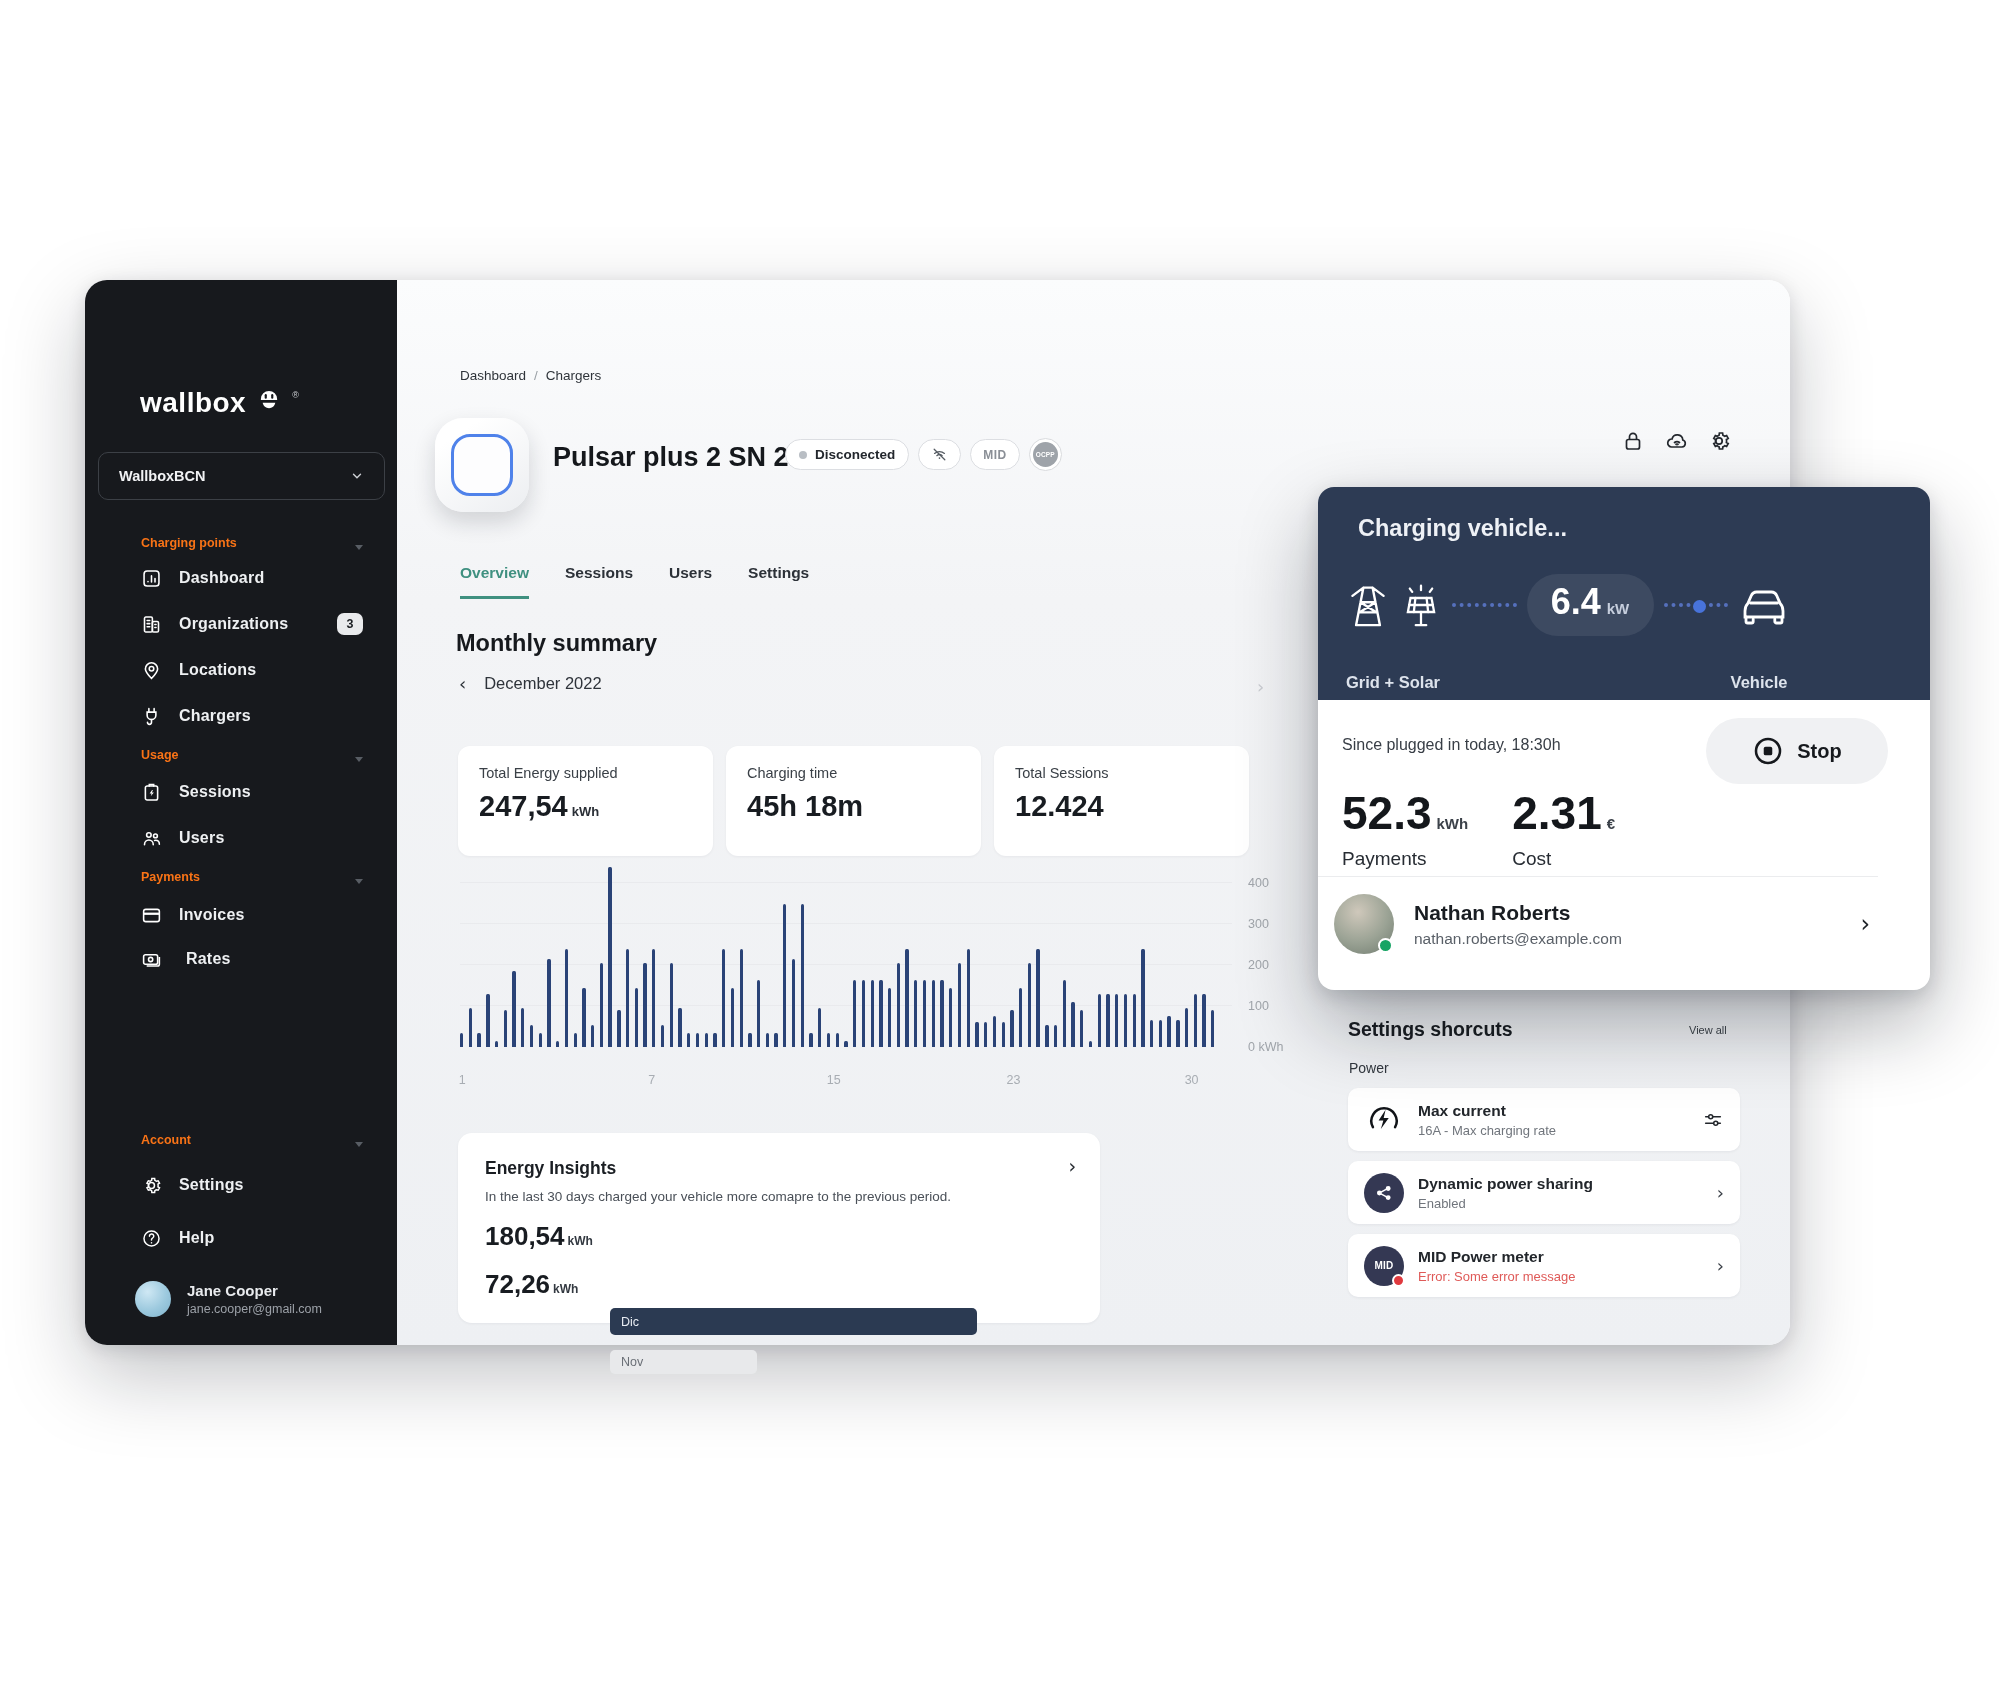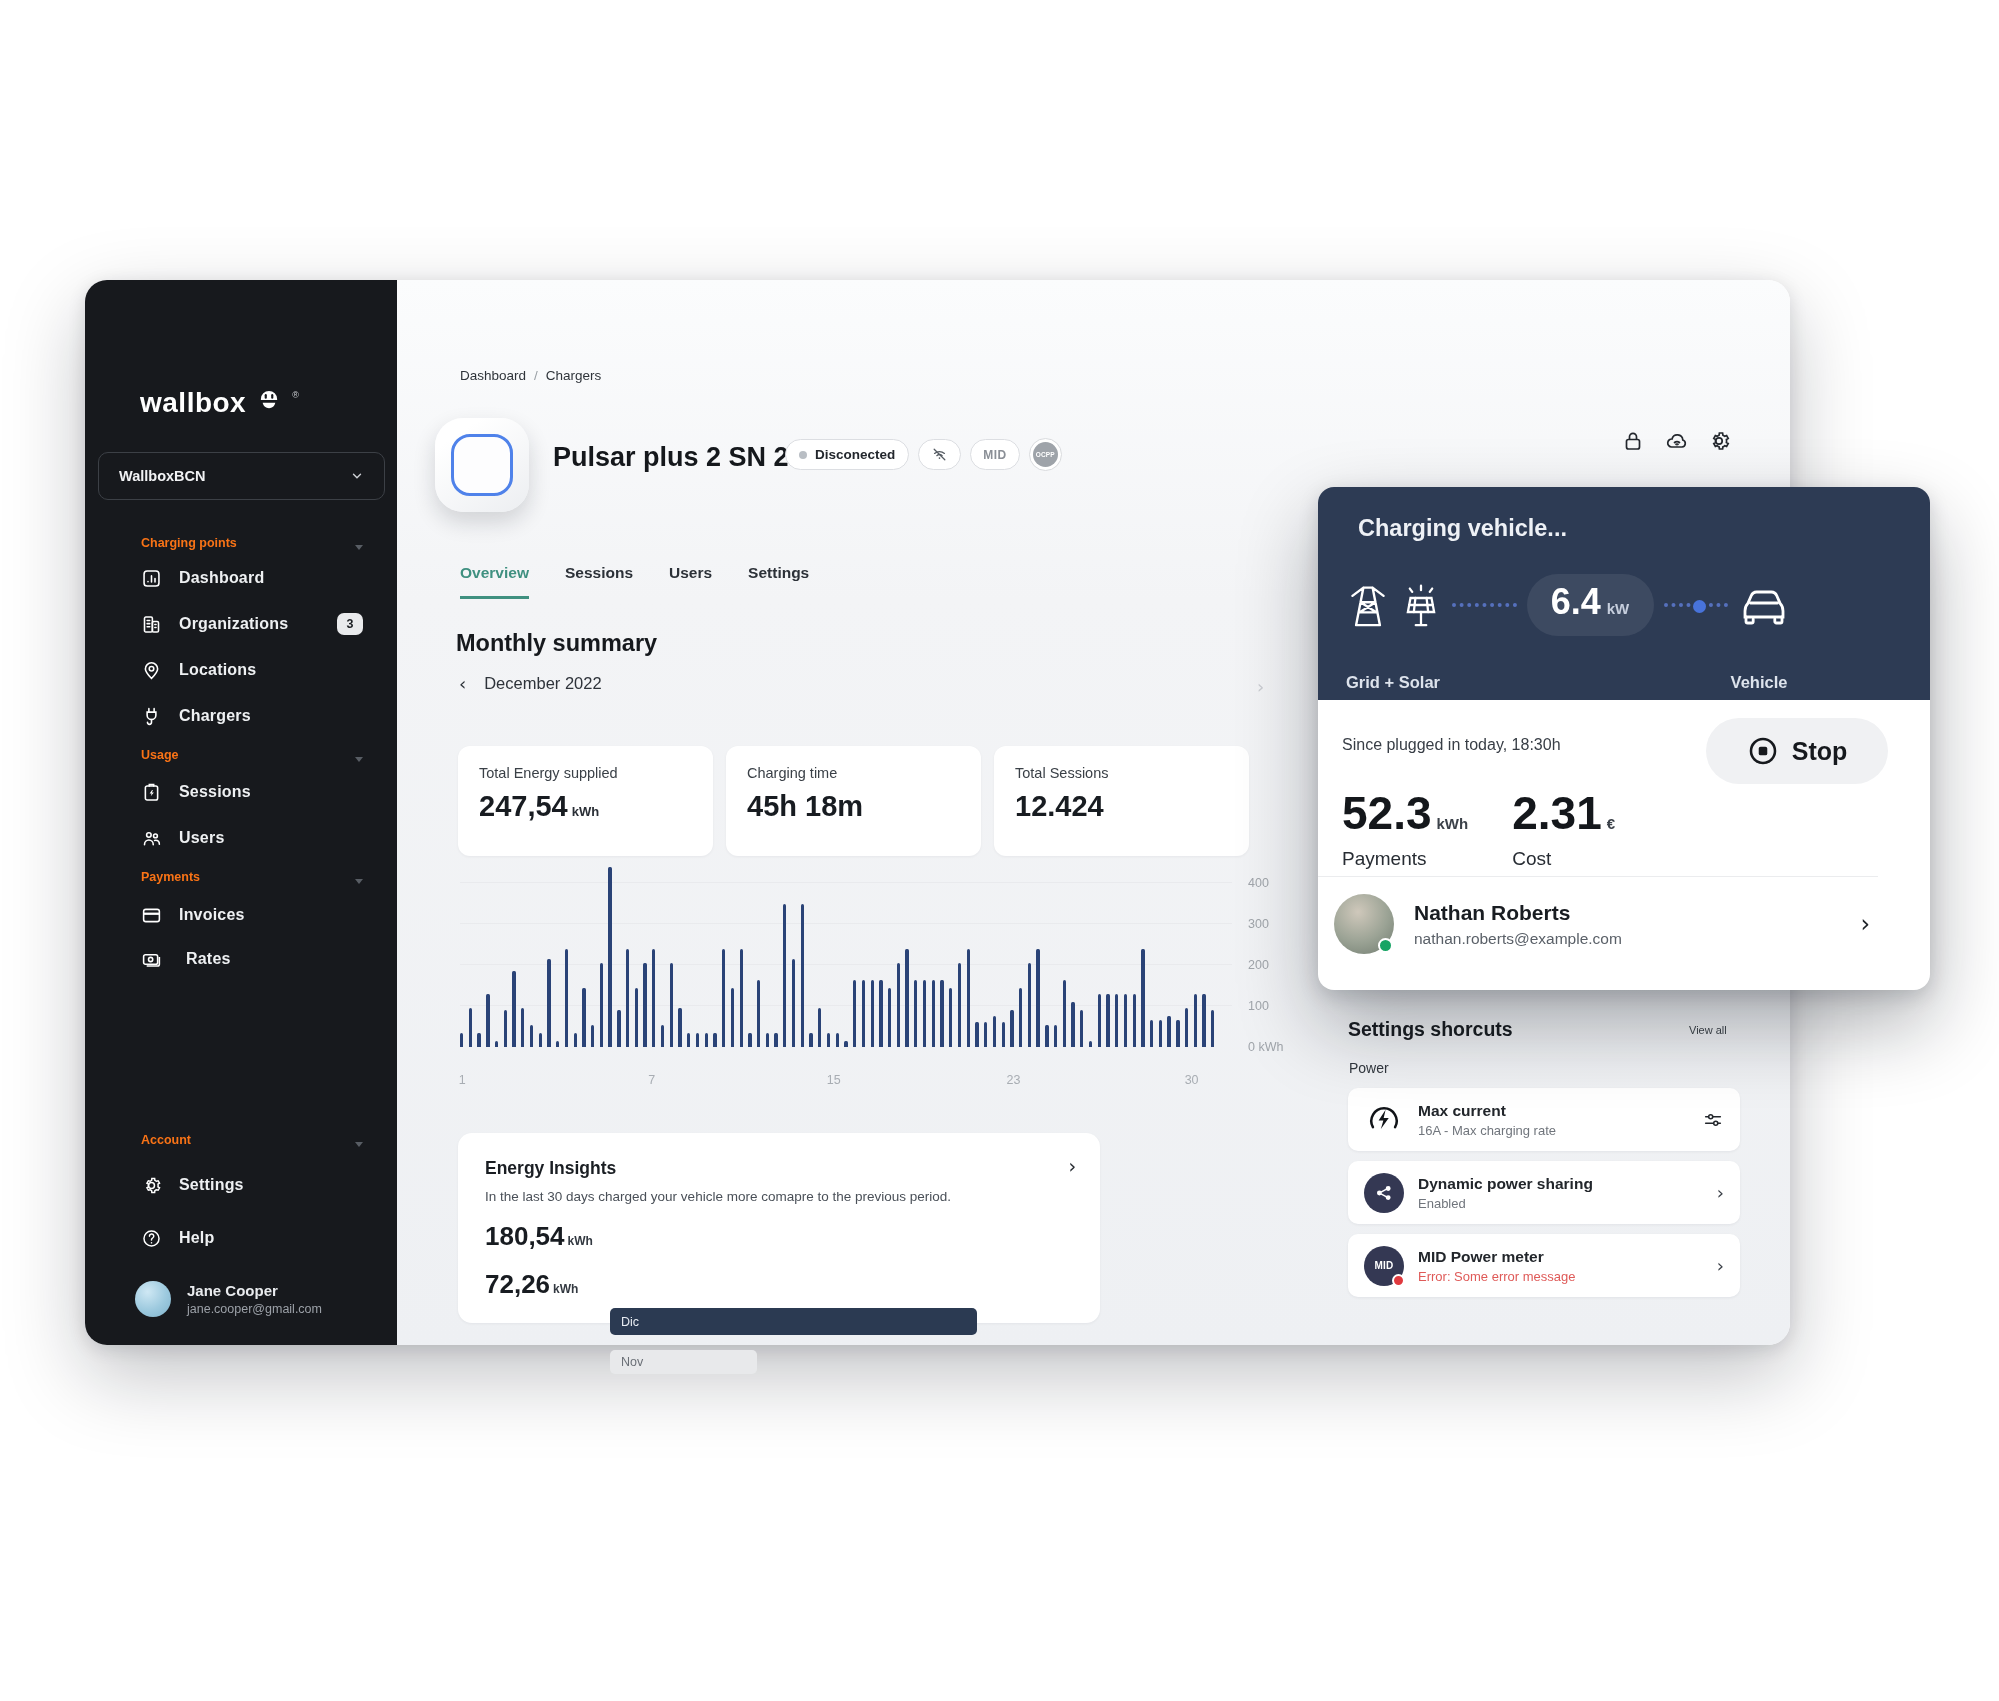"Stop" .stop-btn .st-txt { font-size: 25px -> 20px }
